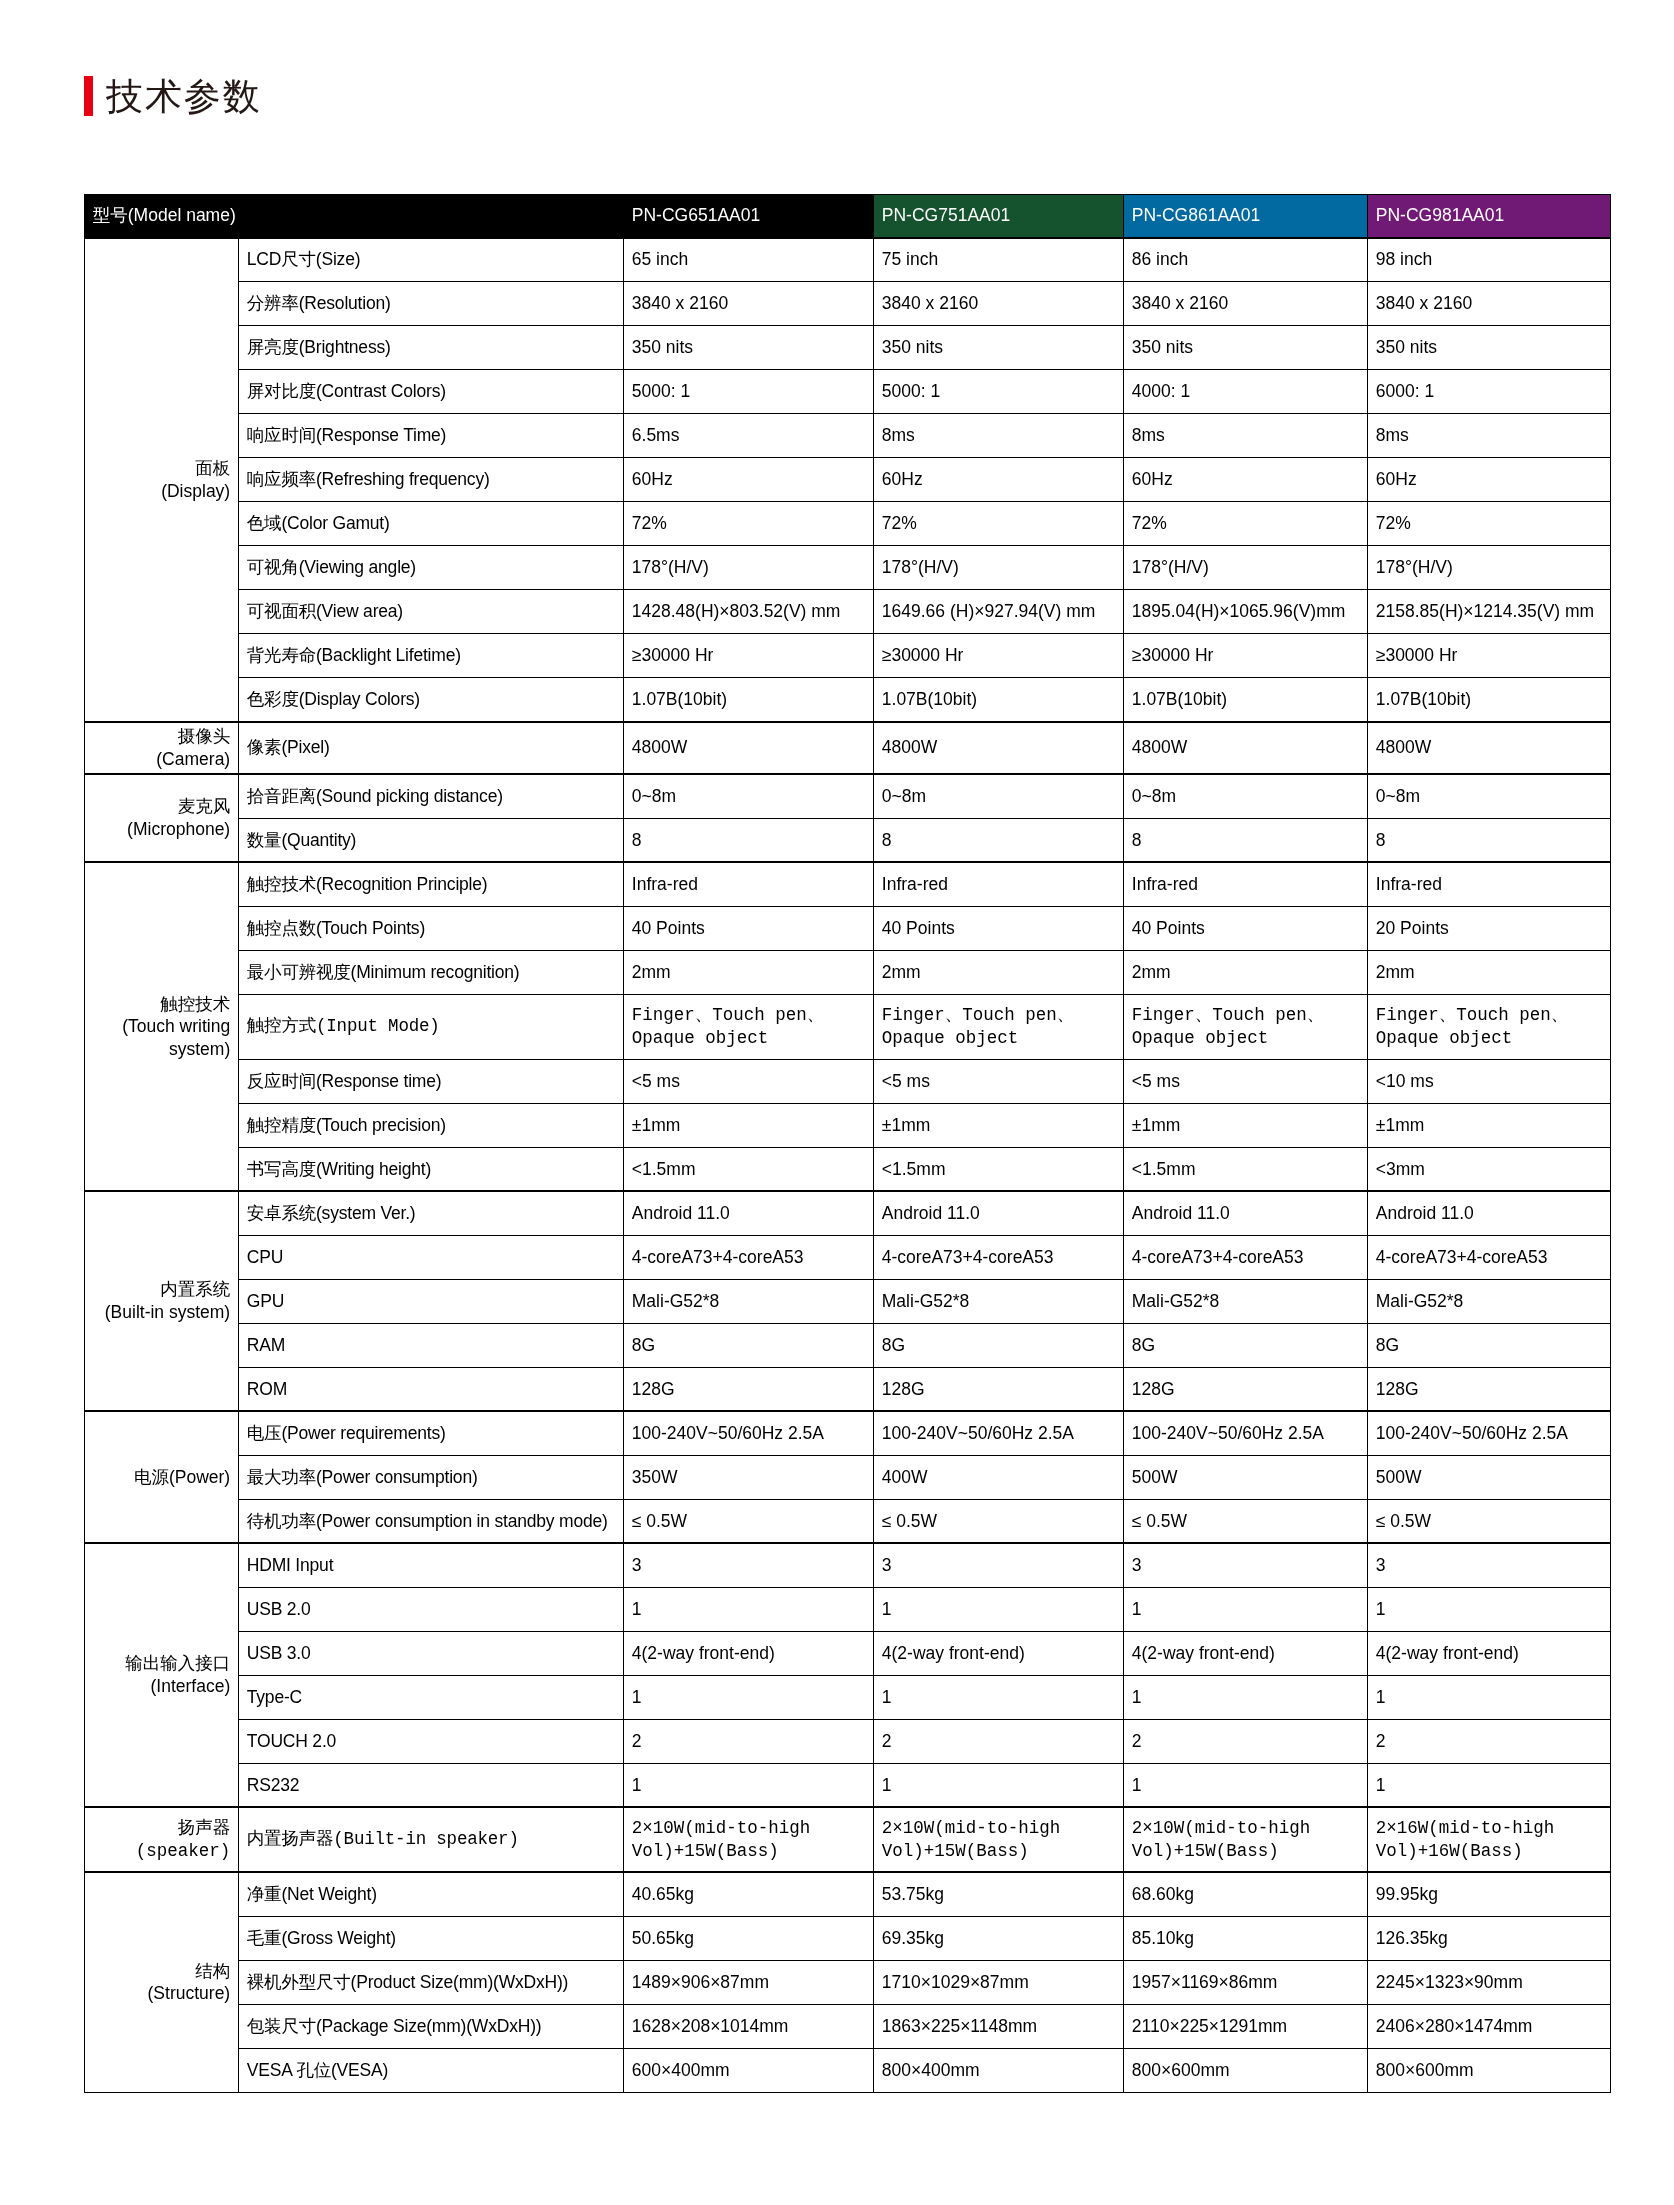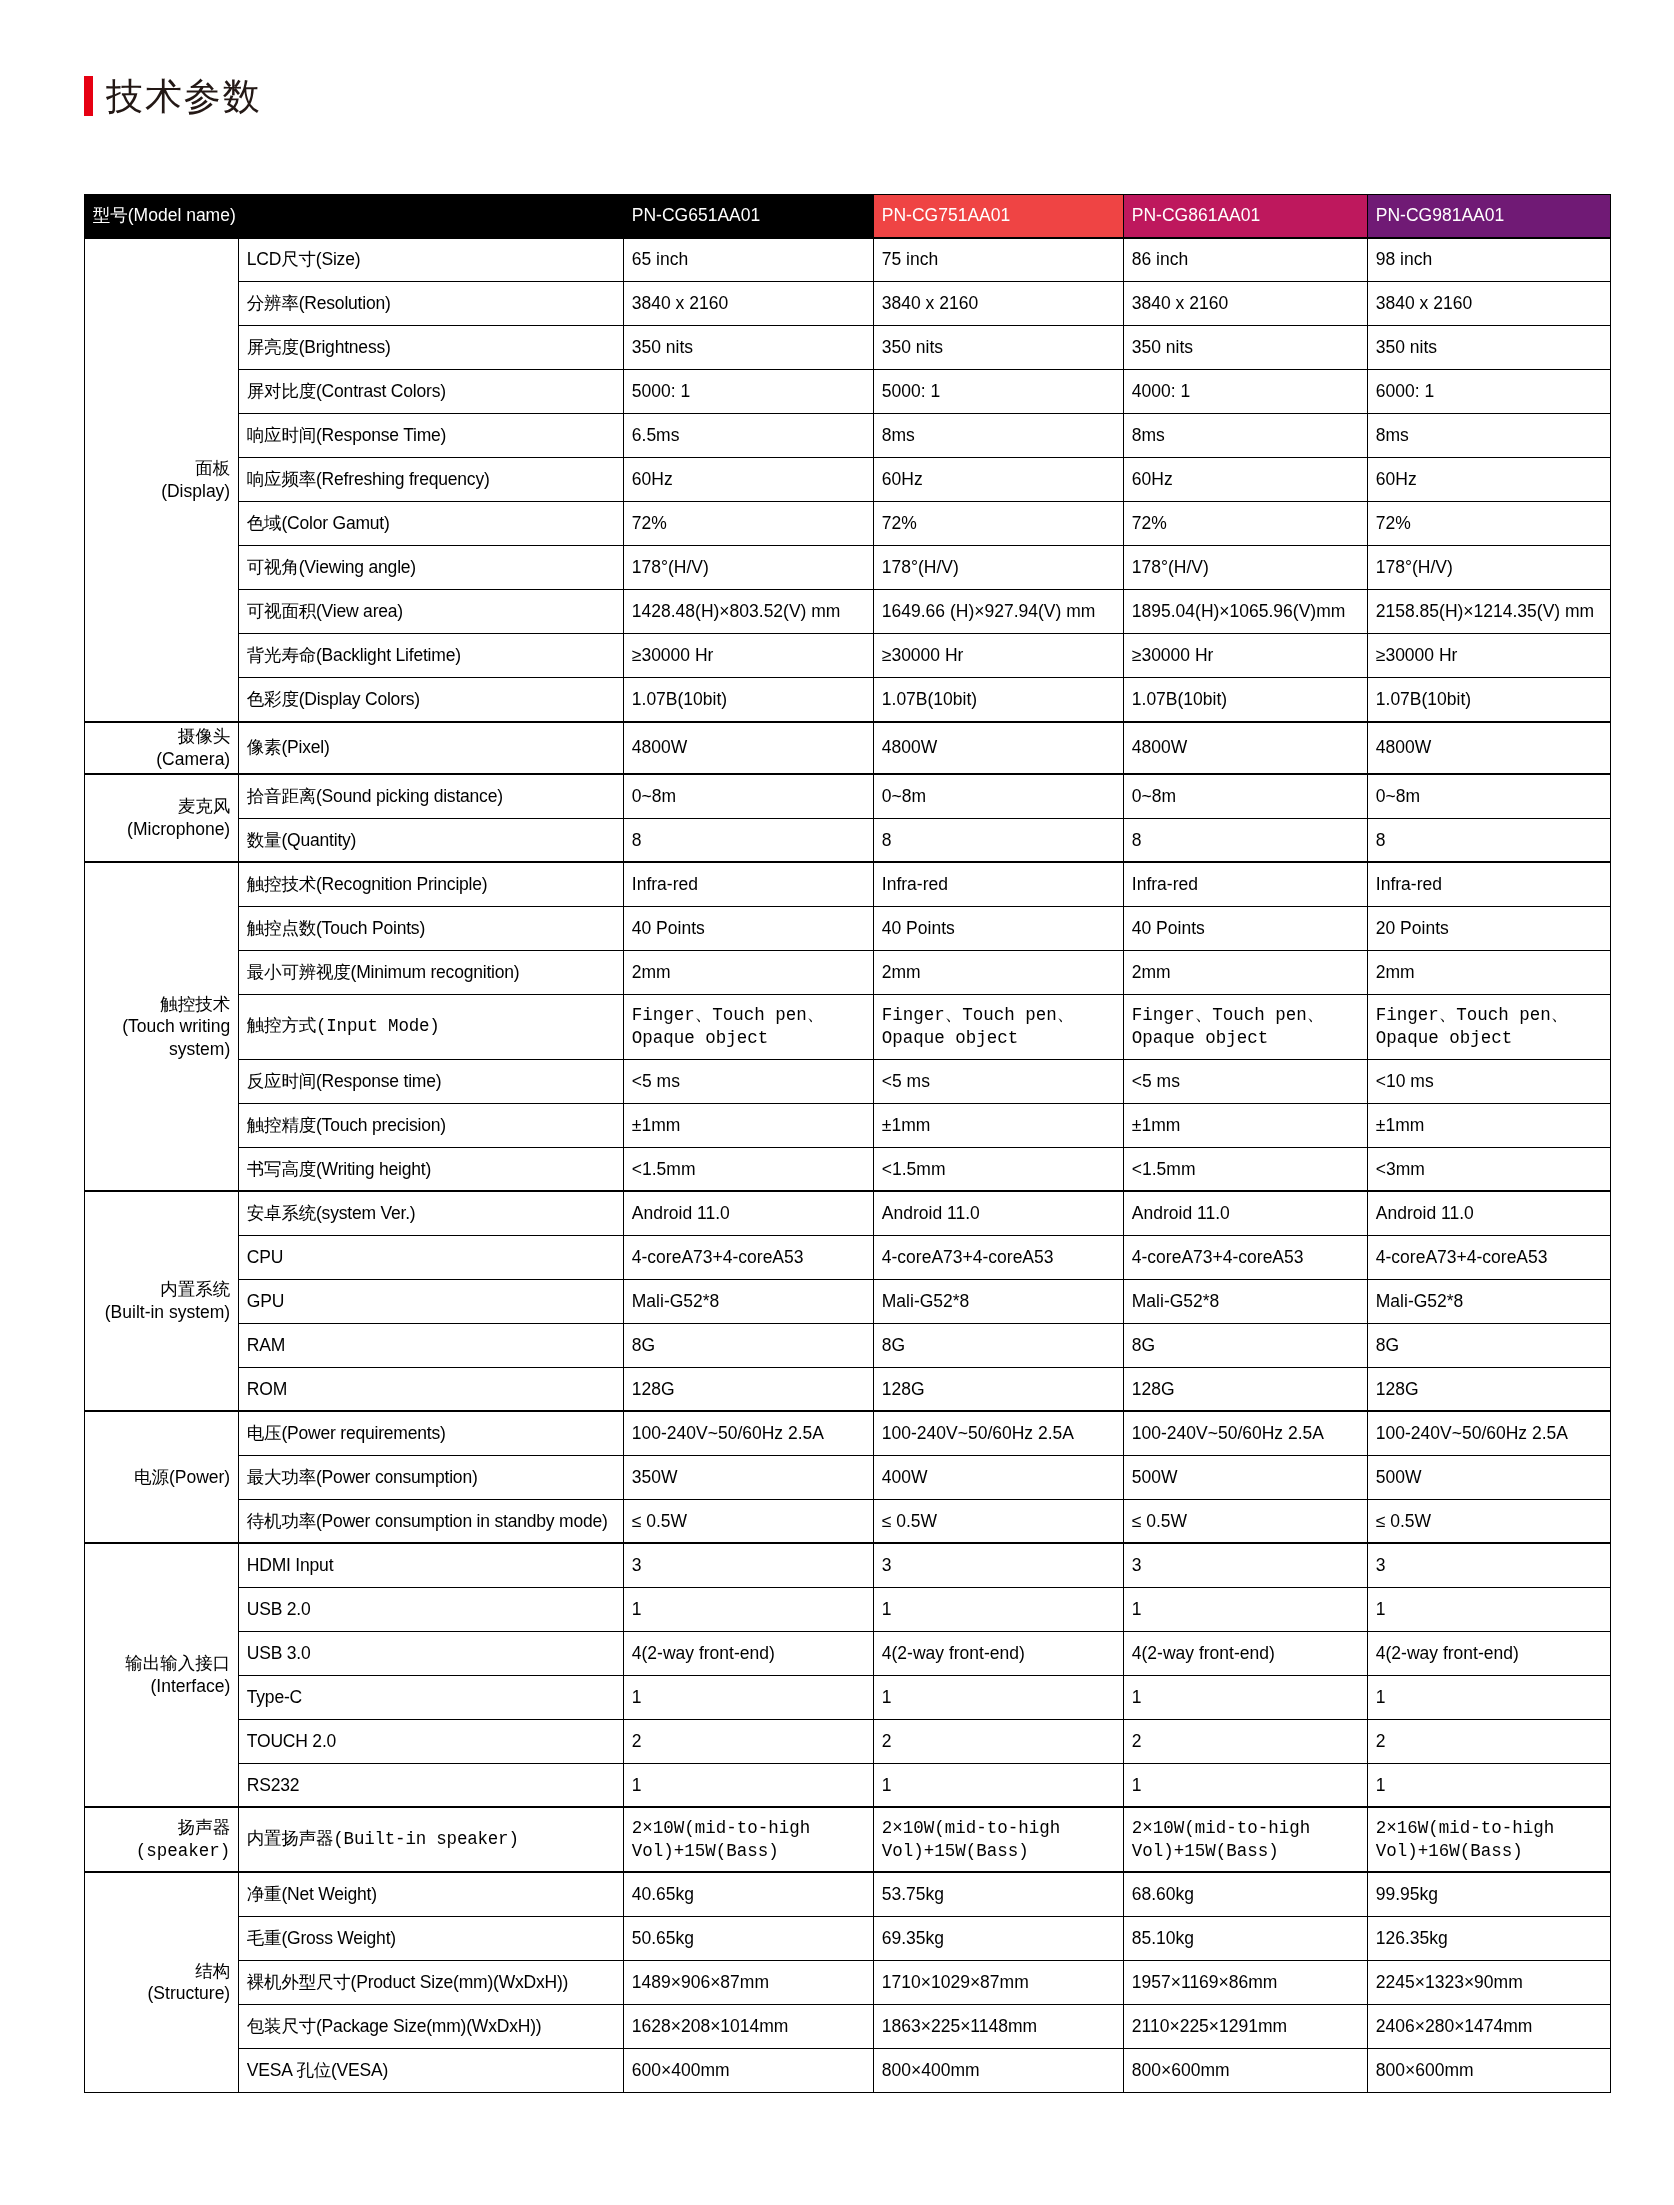"PN-CG751AA01" td { background: #ef4444 -> #14532d }
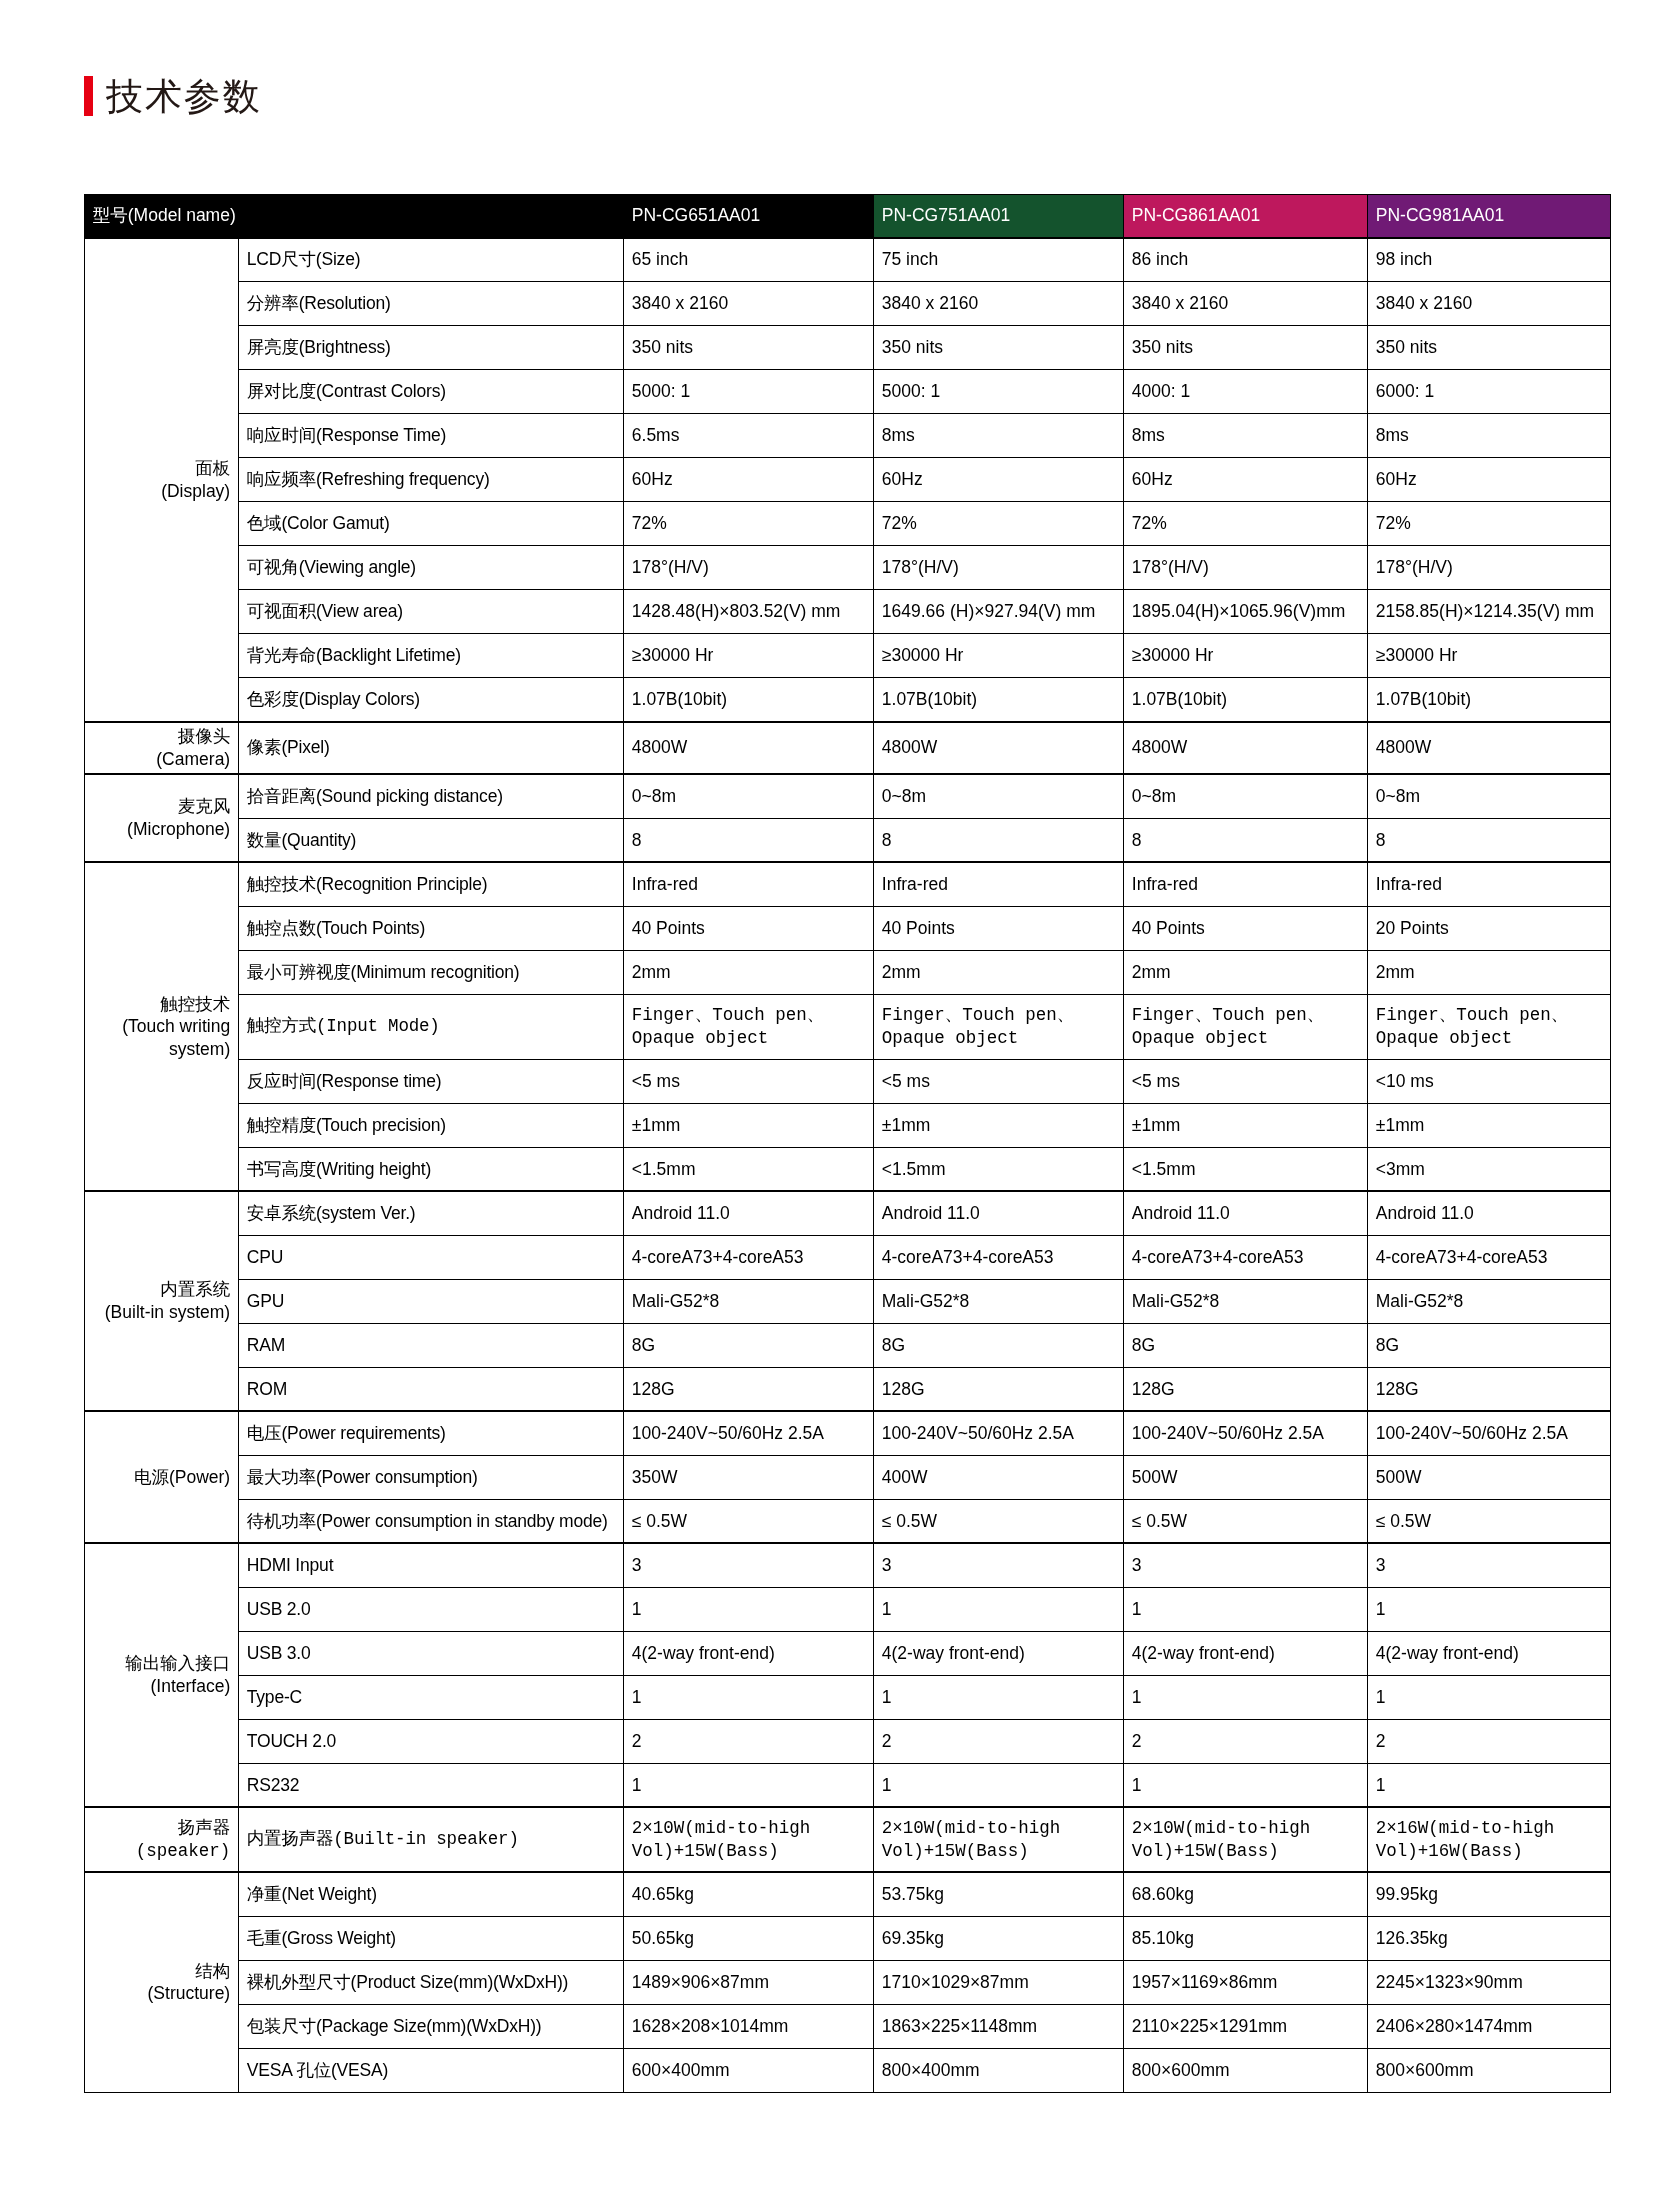"PN-CG861AA01" td { background: #be185d -> #0369a1 }
